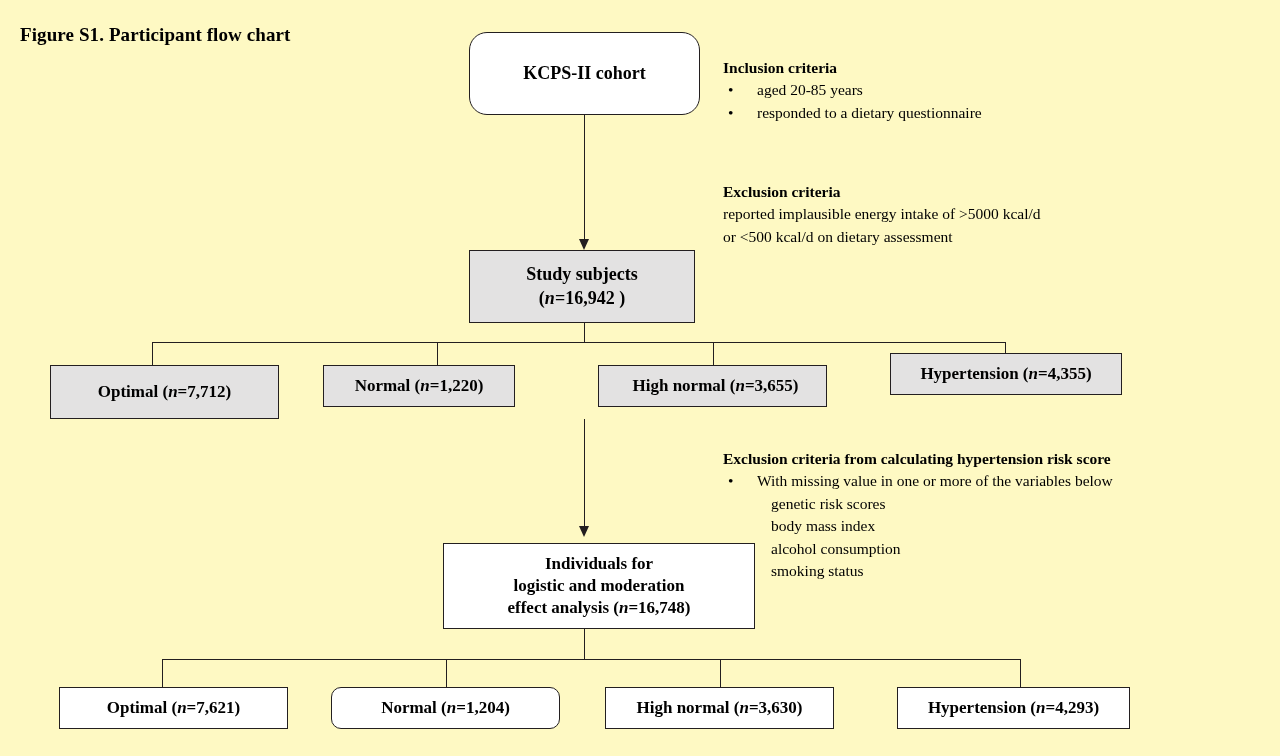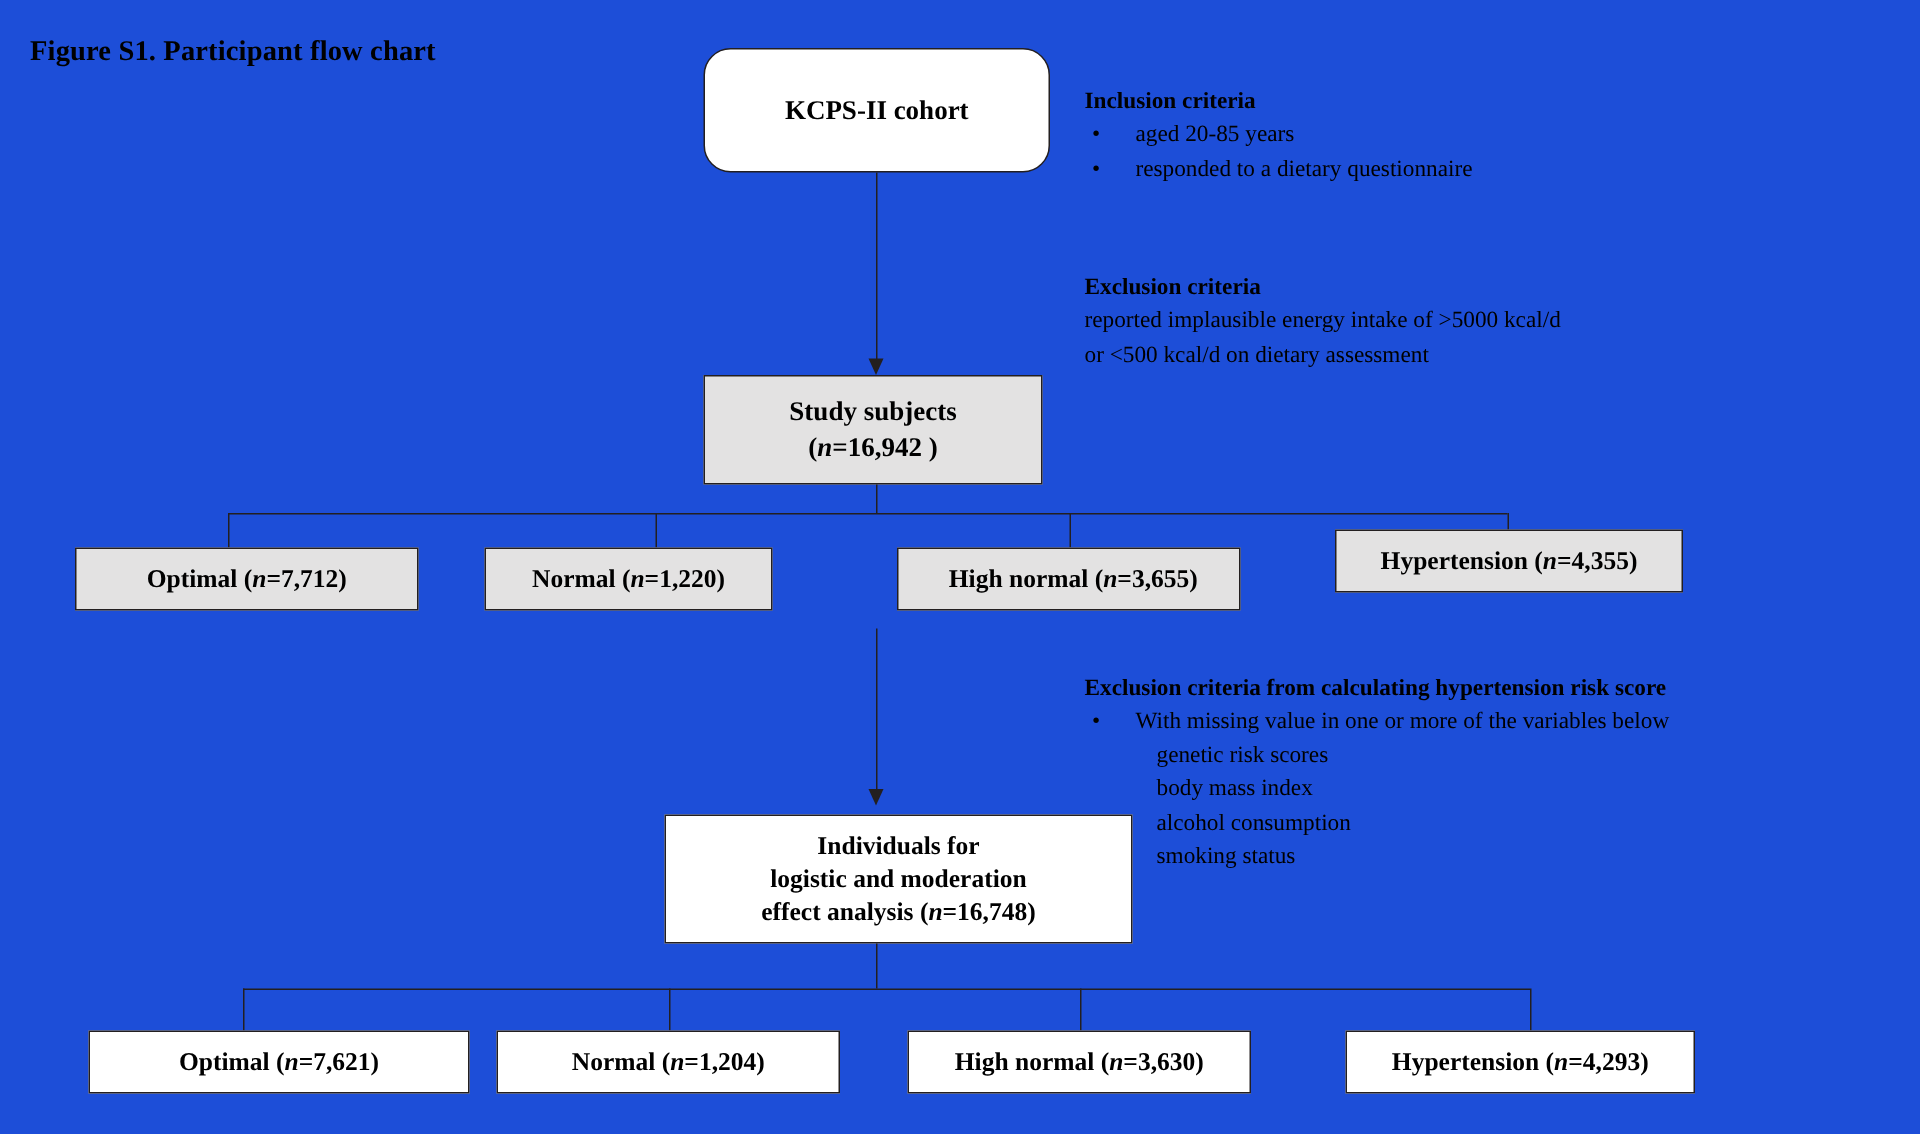"Figure S1. Participant flow chart" #canvas { background: #1d4ed8 -> #fef9c3 }
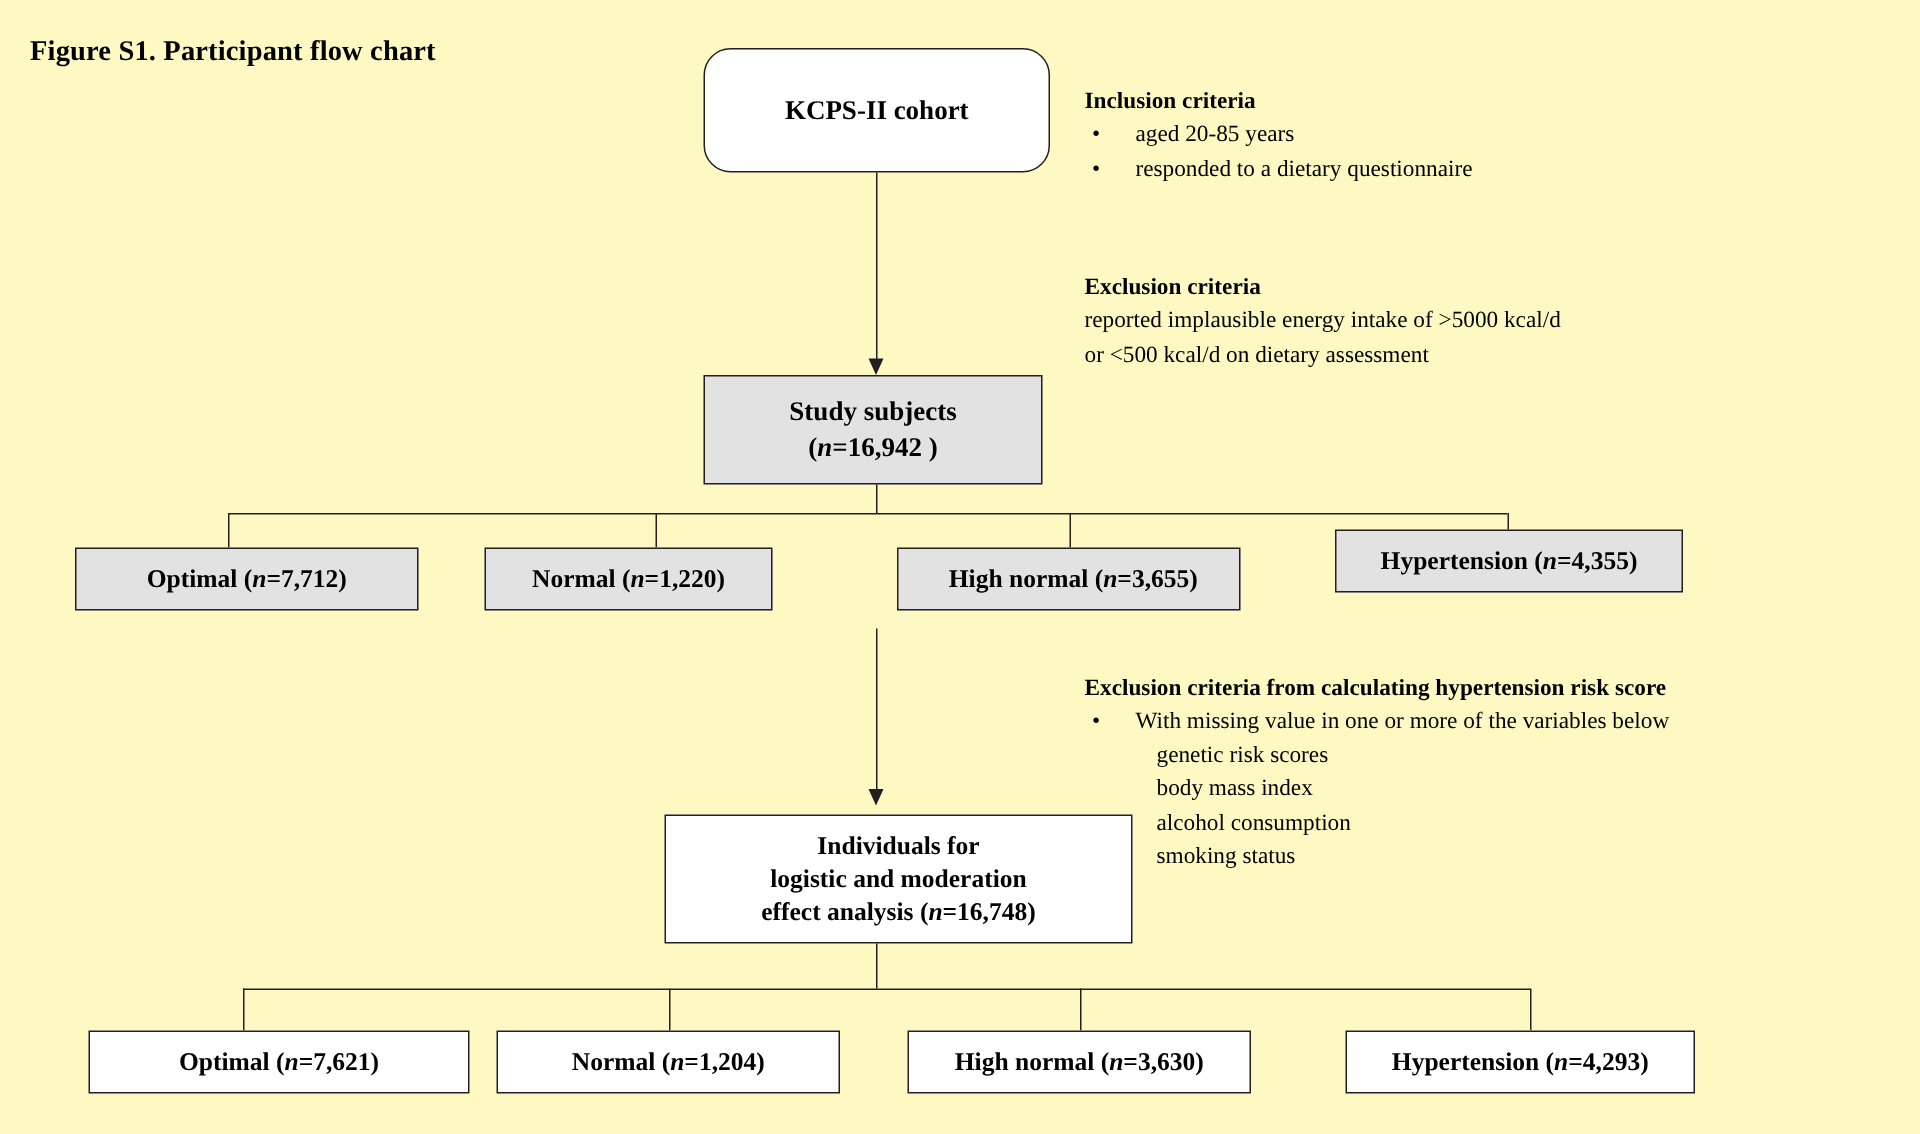"Optimal (n=7,712)" div.node { height: 42px -> 54px }
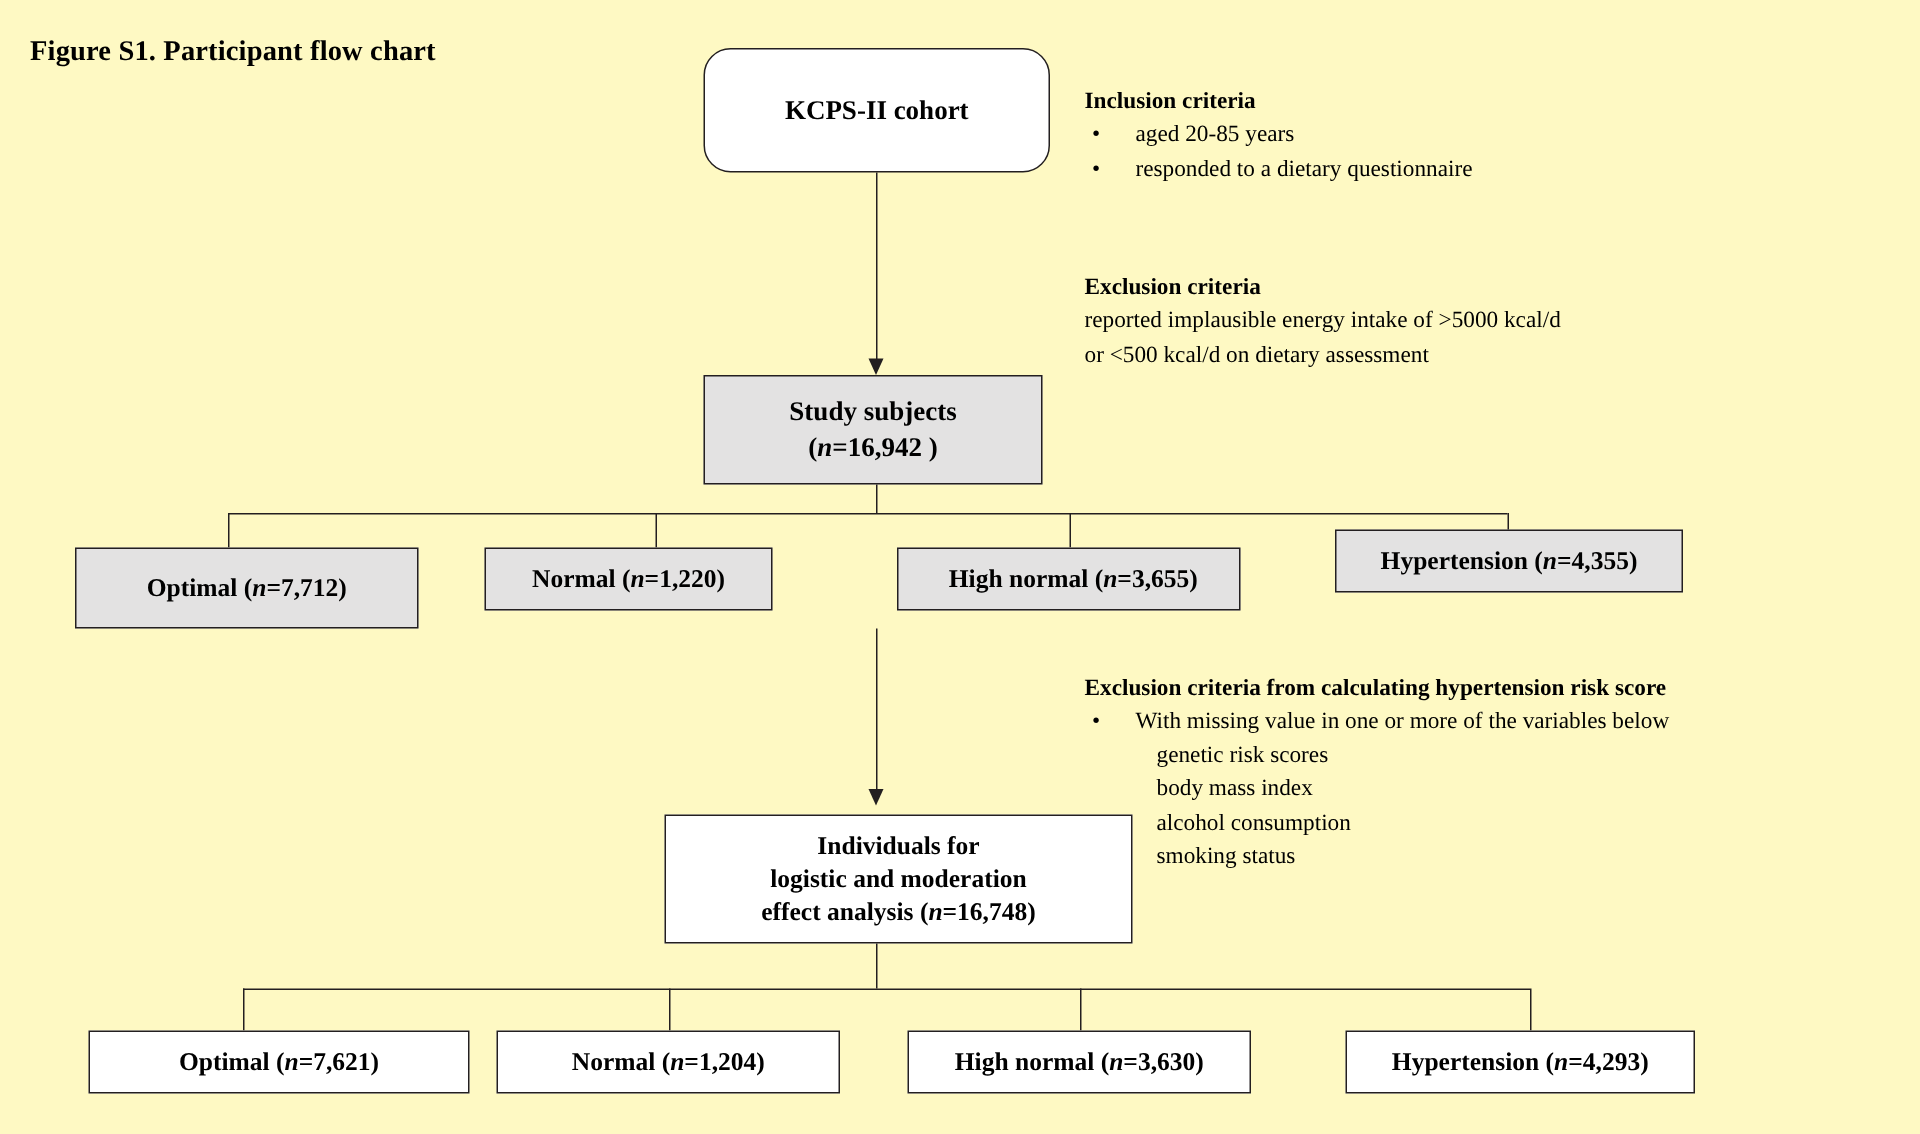"Optimal (n=7,621)" div.node { width: 254px -> 229px }
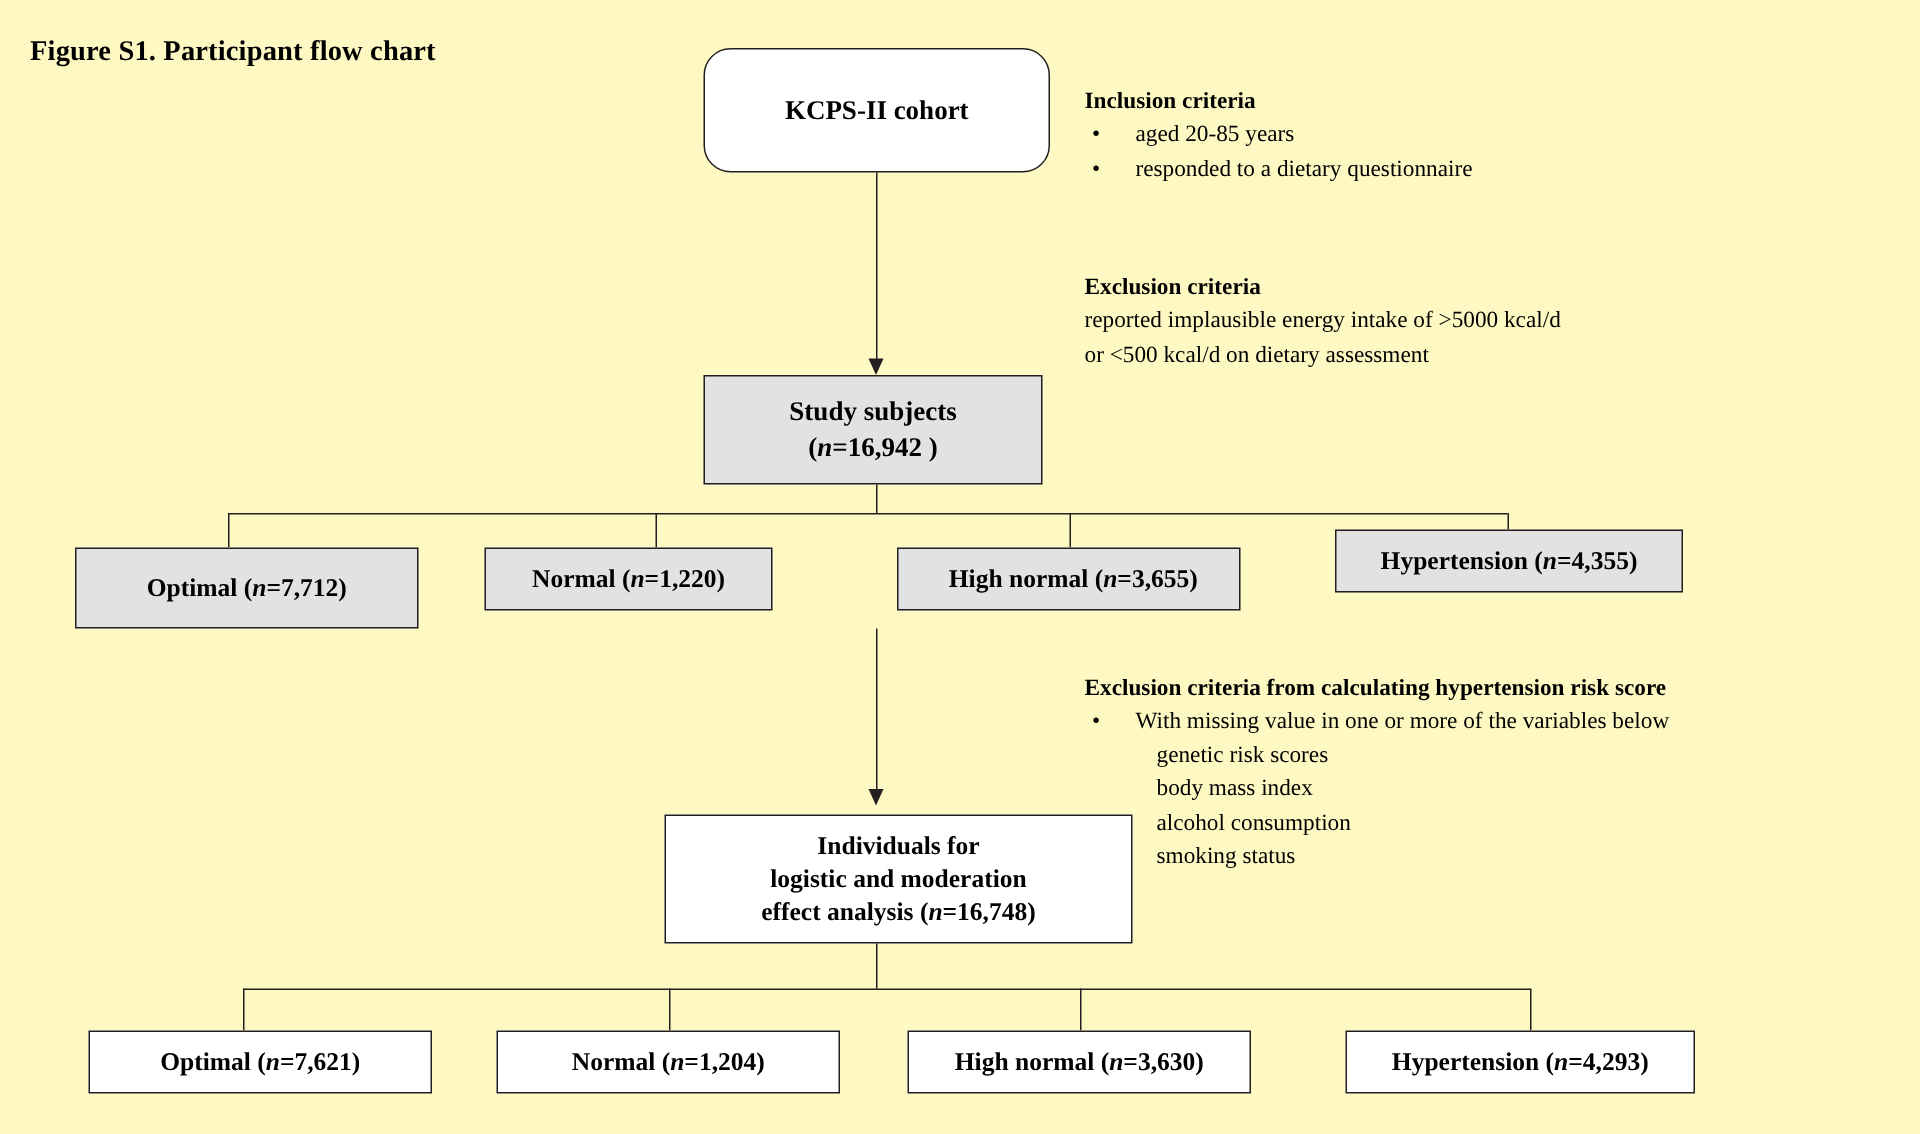"Normal (n=1,204)" div.node { border-radius: none -> 10px }
